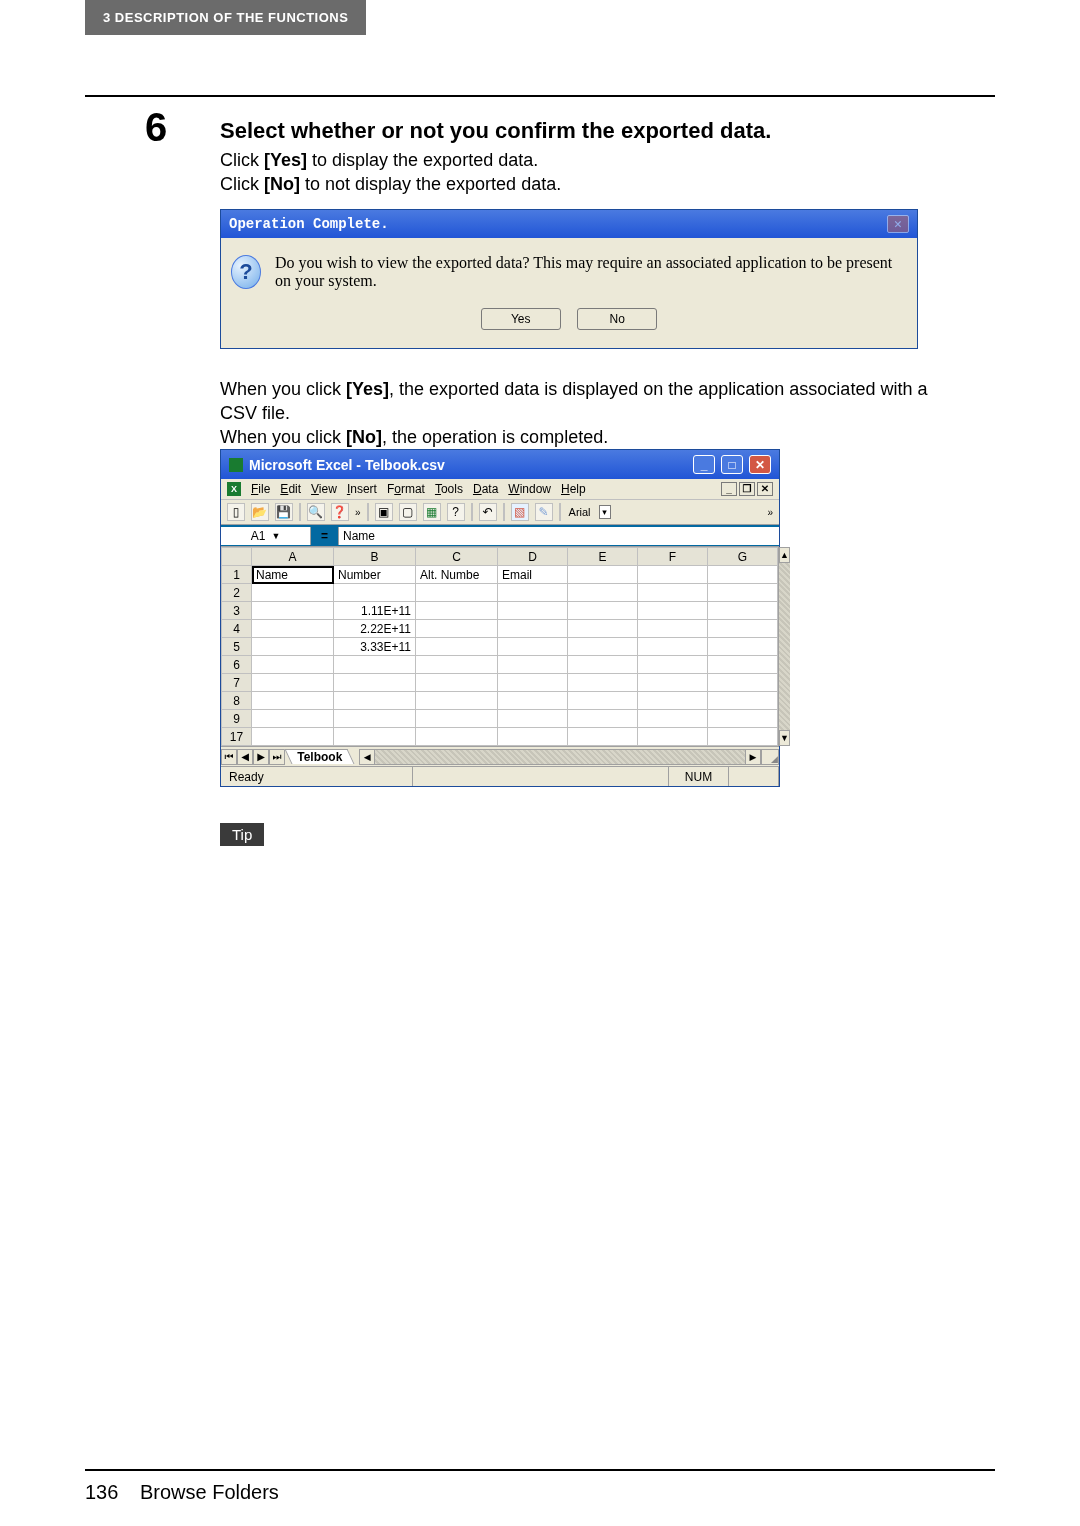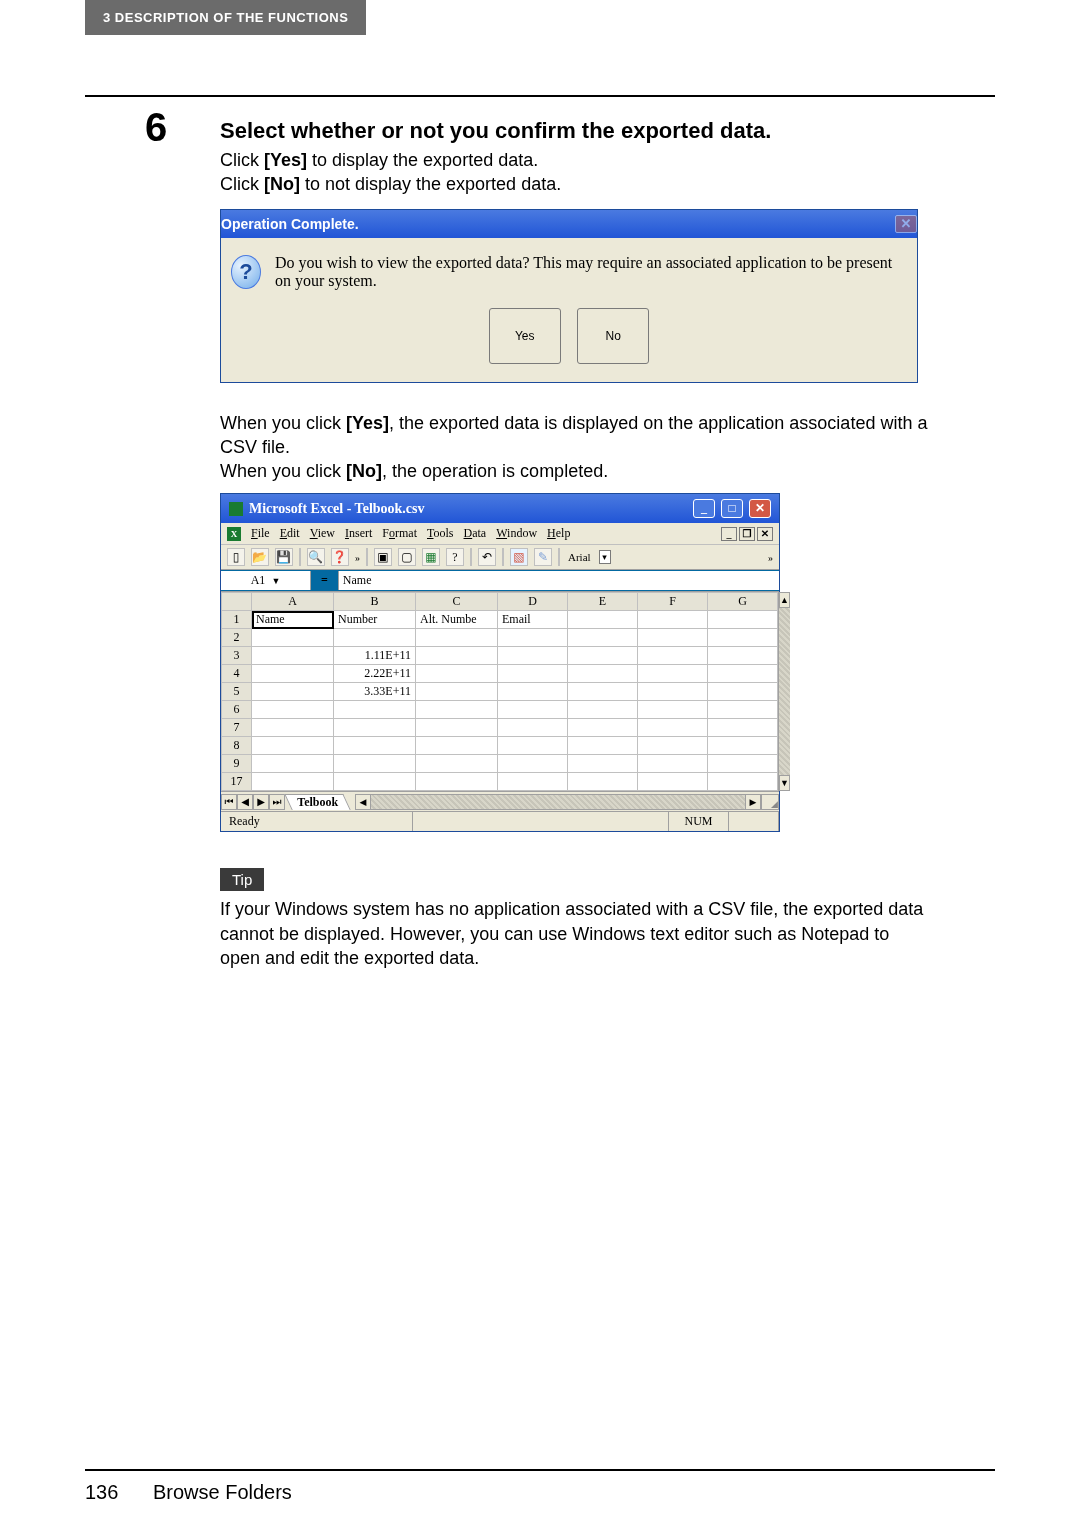"Operation Complete." .dialog1-titlebar { font-family: Liberation Sans, sans-serif -> Liberation Mono, monospace; padding: 5px 0 -> 5px 8px }
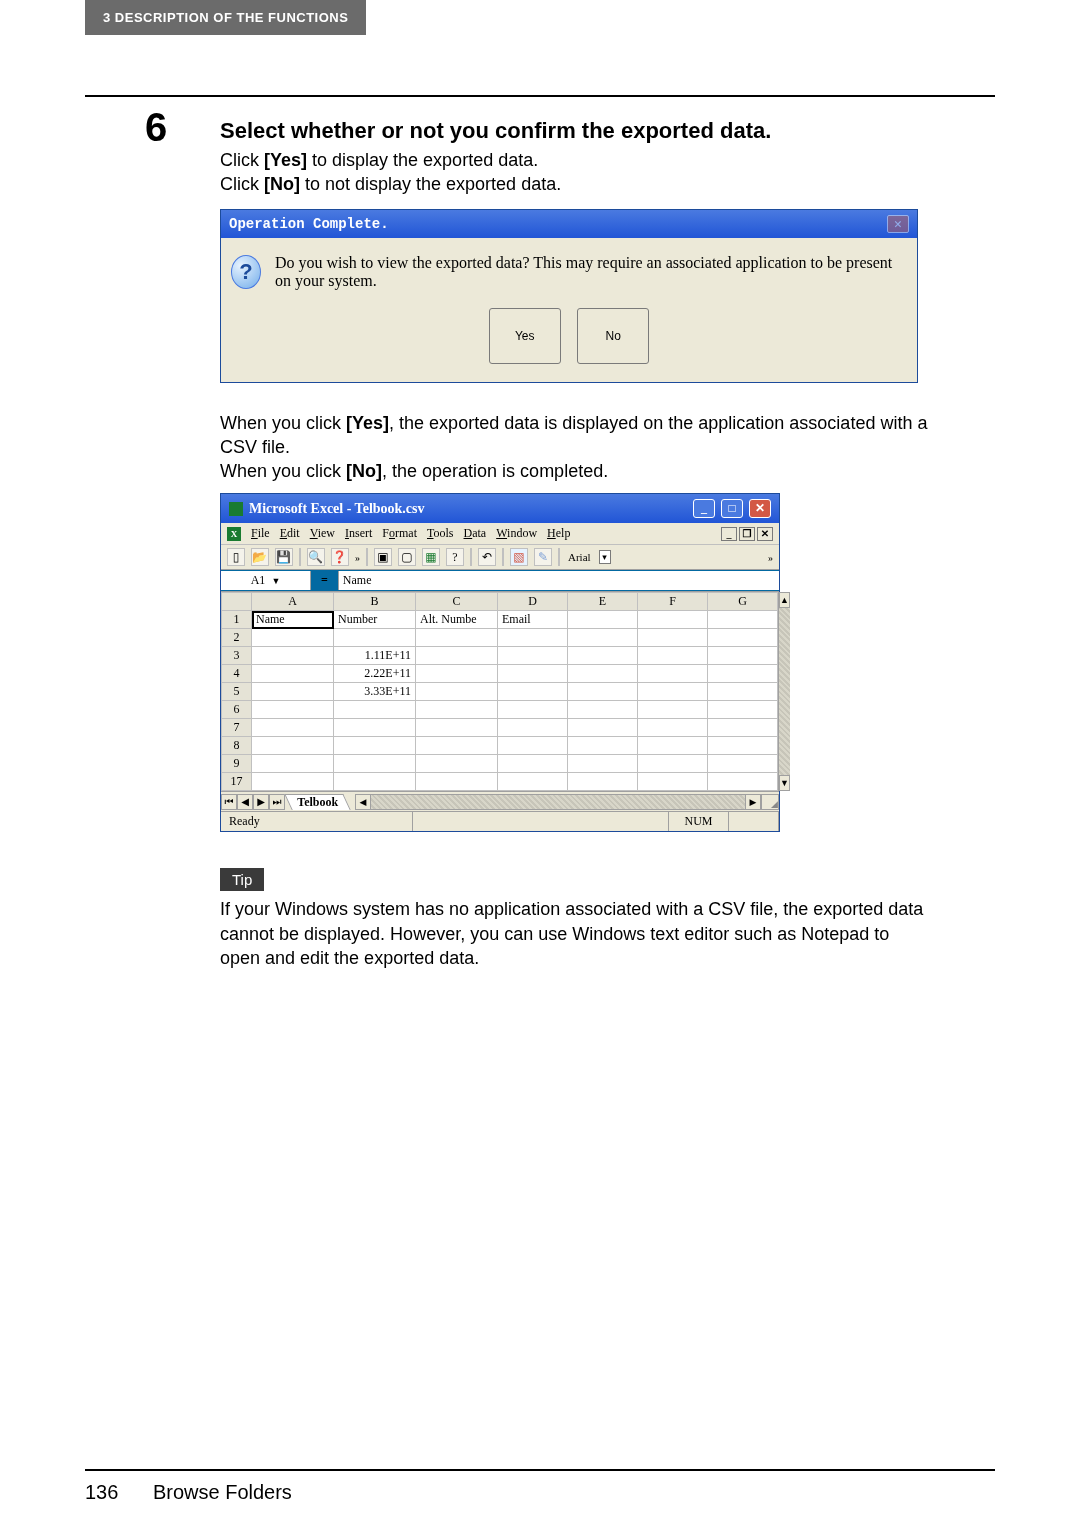"Yes" .winbtn { padding: 20px 0 -> 3px 0; width: 72px -> 80px }
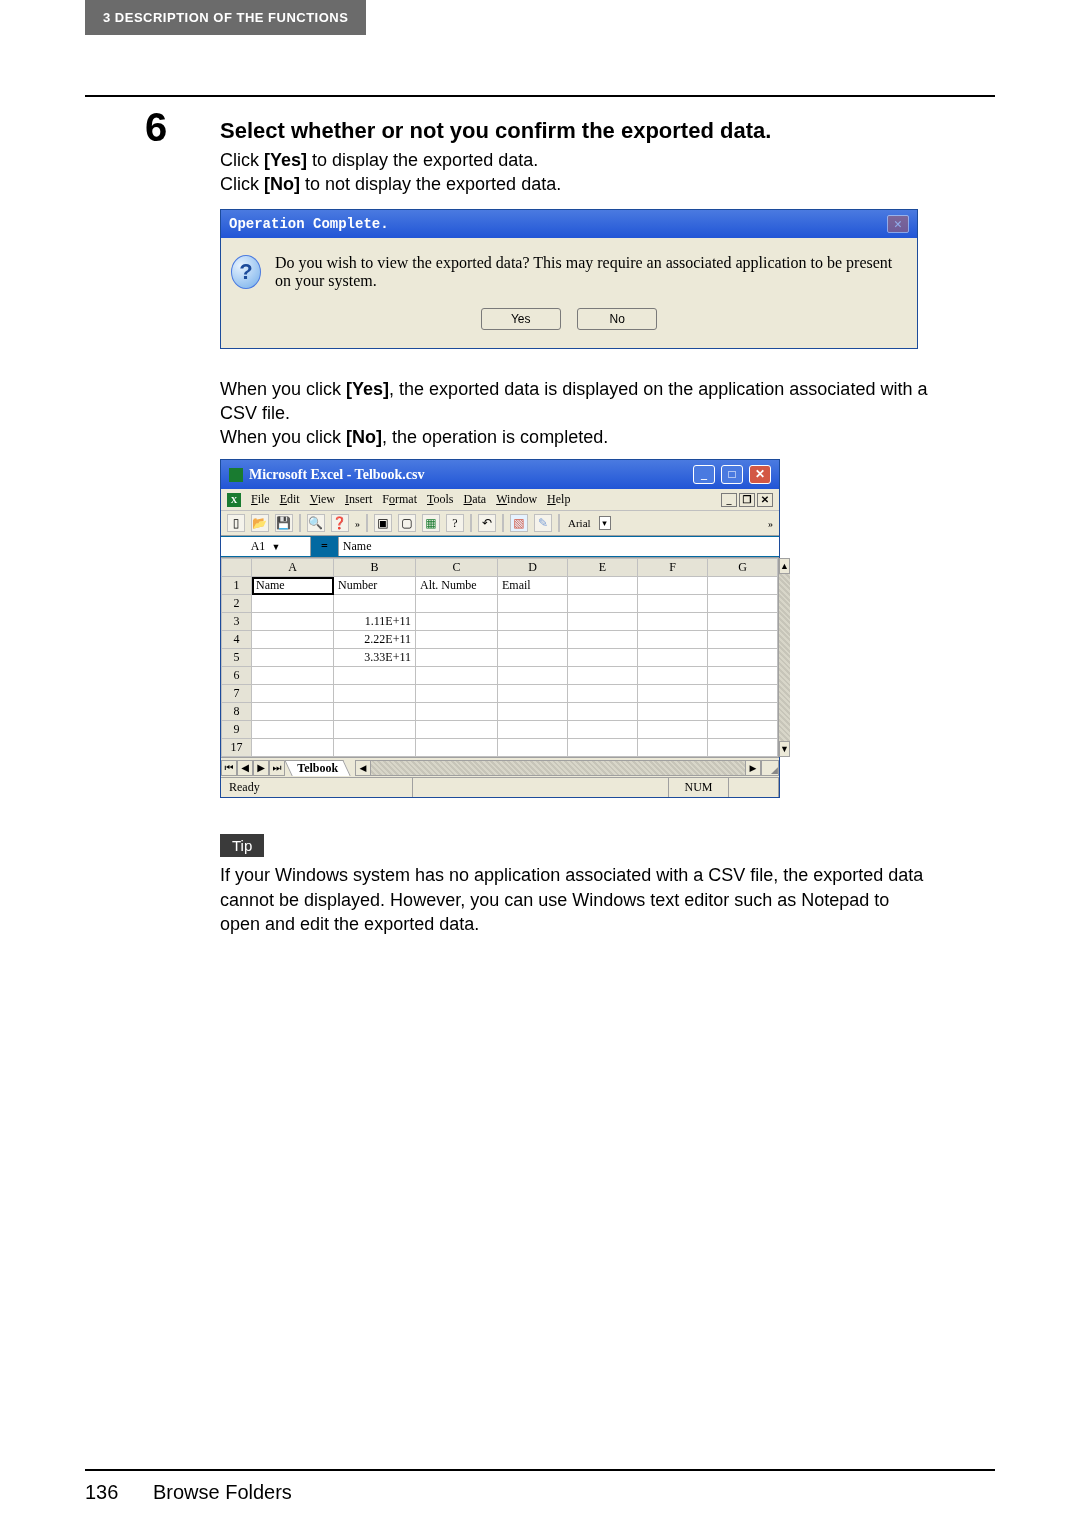"Microsoft Excel - Telbook.csv" .excel-wrap { font-family: Liberation Serif, serif -> Liberation Sans, sans-serif; margin-top: 10px -> none }
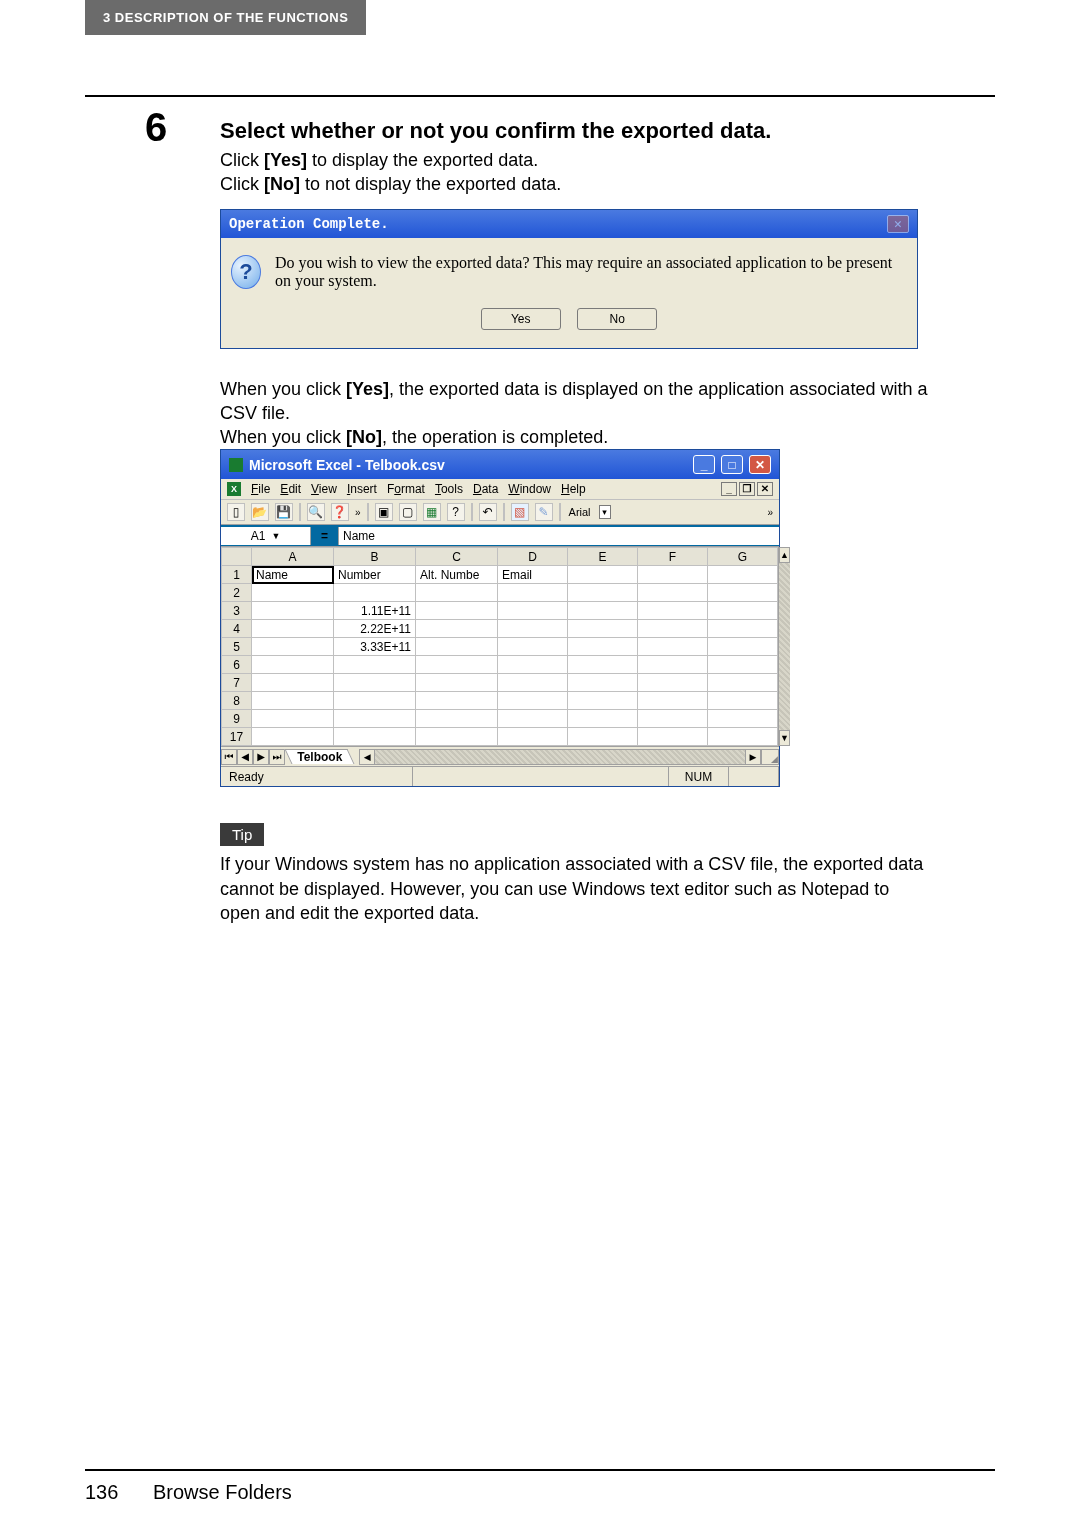"If your Windows system has" div.tip-text { html: <div>If your Windows system has no application associated with a CSV file, the exported data cannot be displayed. However, you can use Windows text editor such as Notepad to open and edit the exported data.</div> -> none }
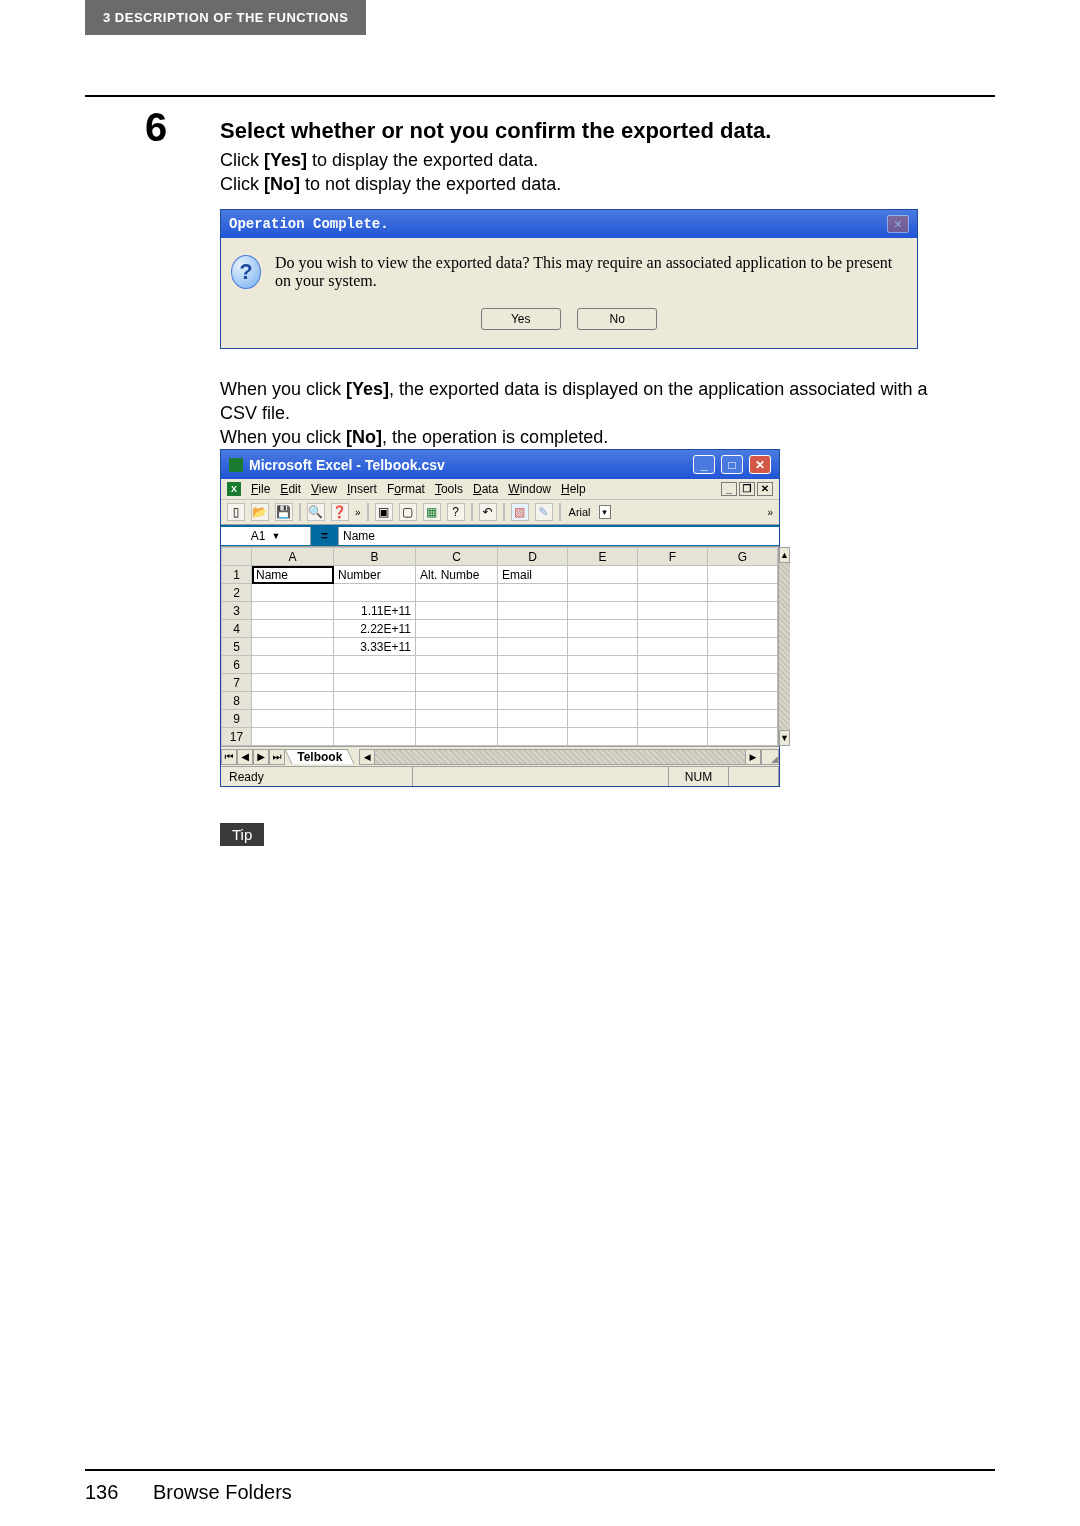"136" .footer-text .pagenum { margin-right: 29px -> 16px }
